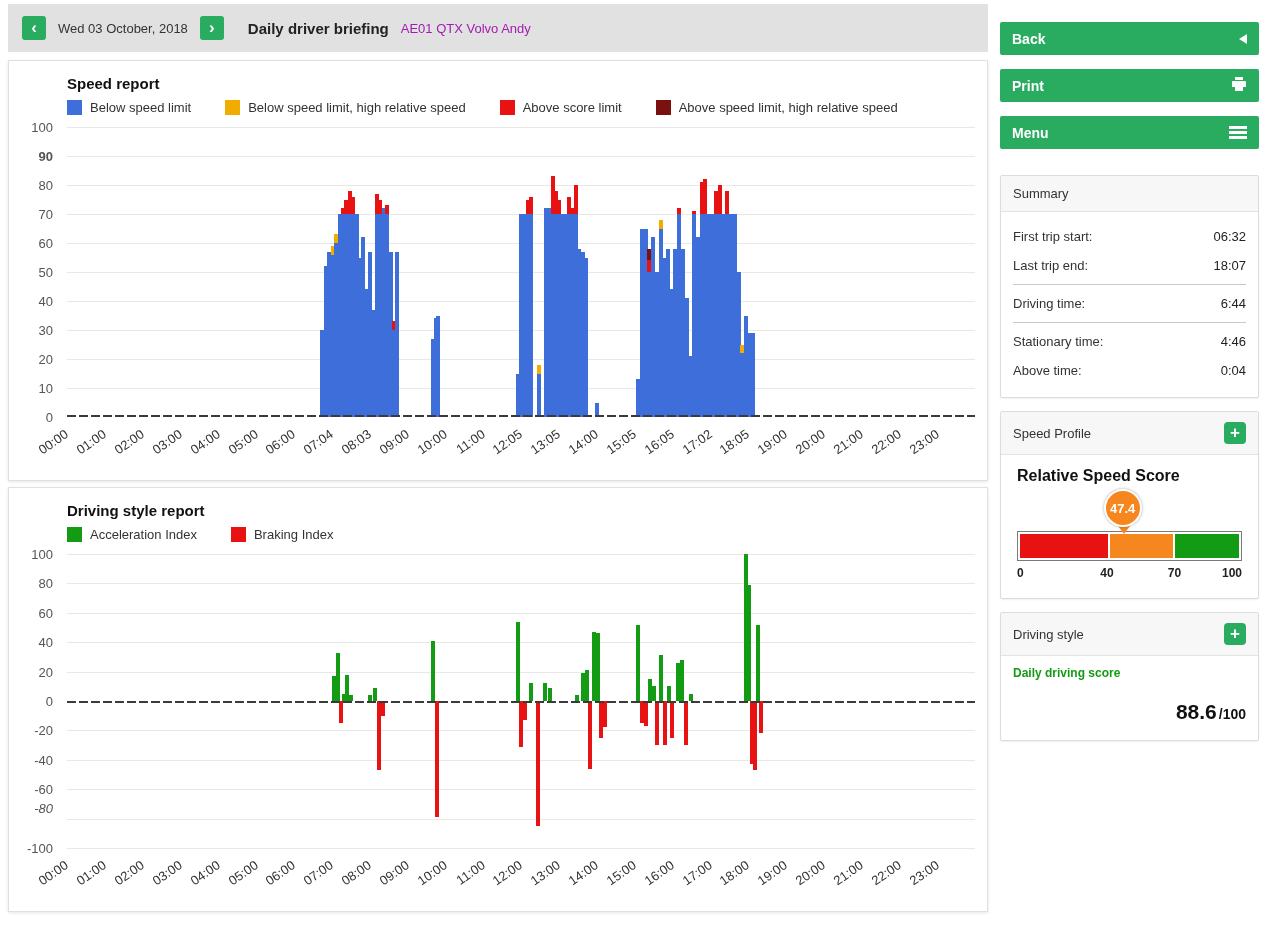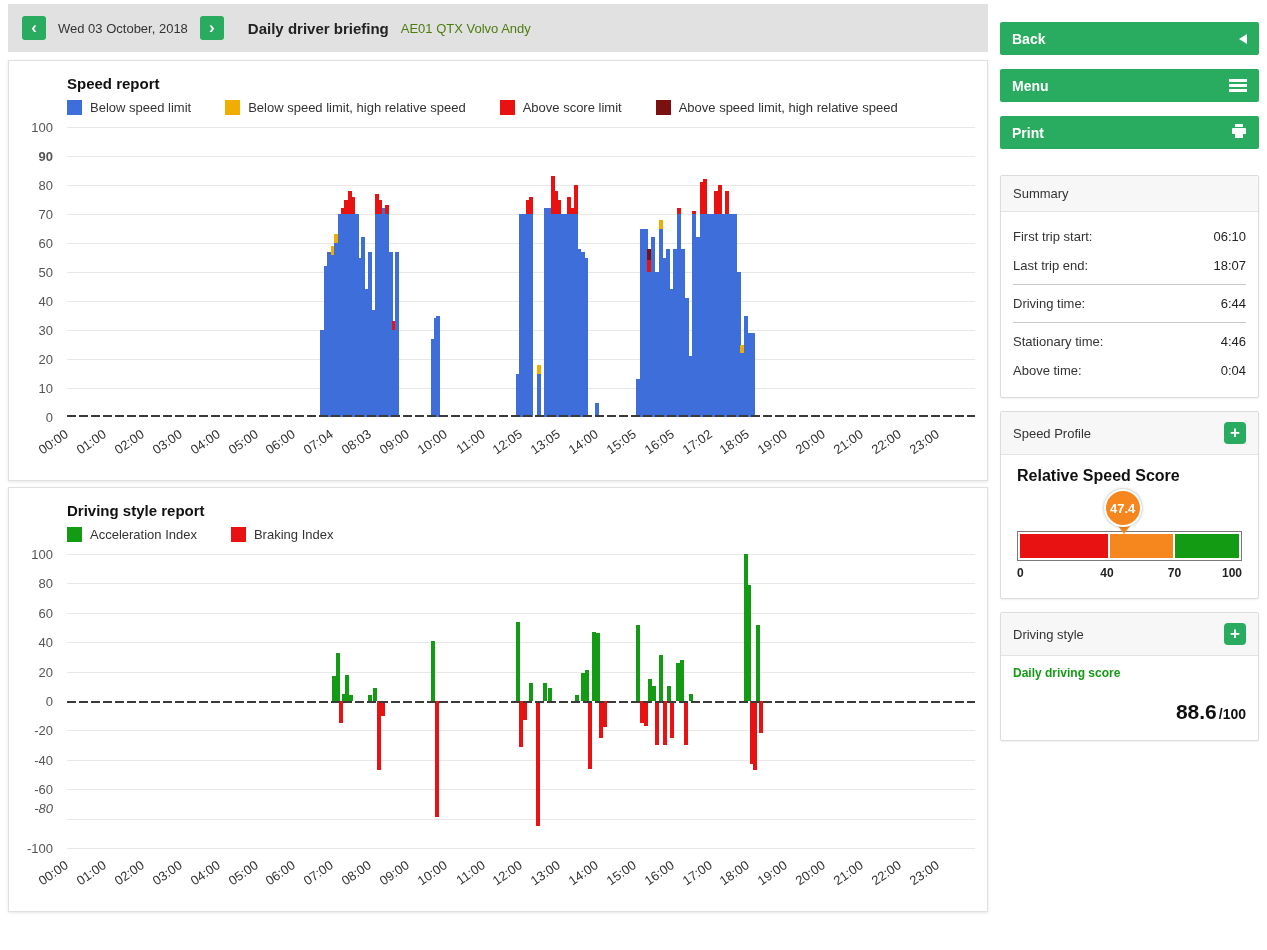"AE01 QTX Volvo Andy" .topbar .subtitle { color: #4d7c0f -> #a21caf }
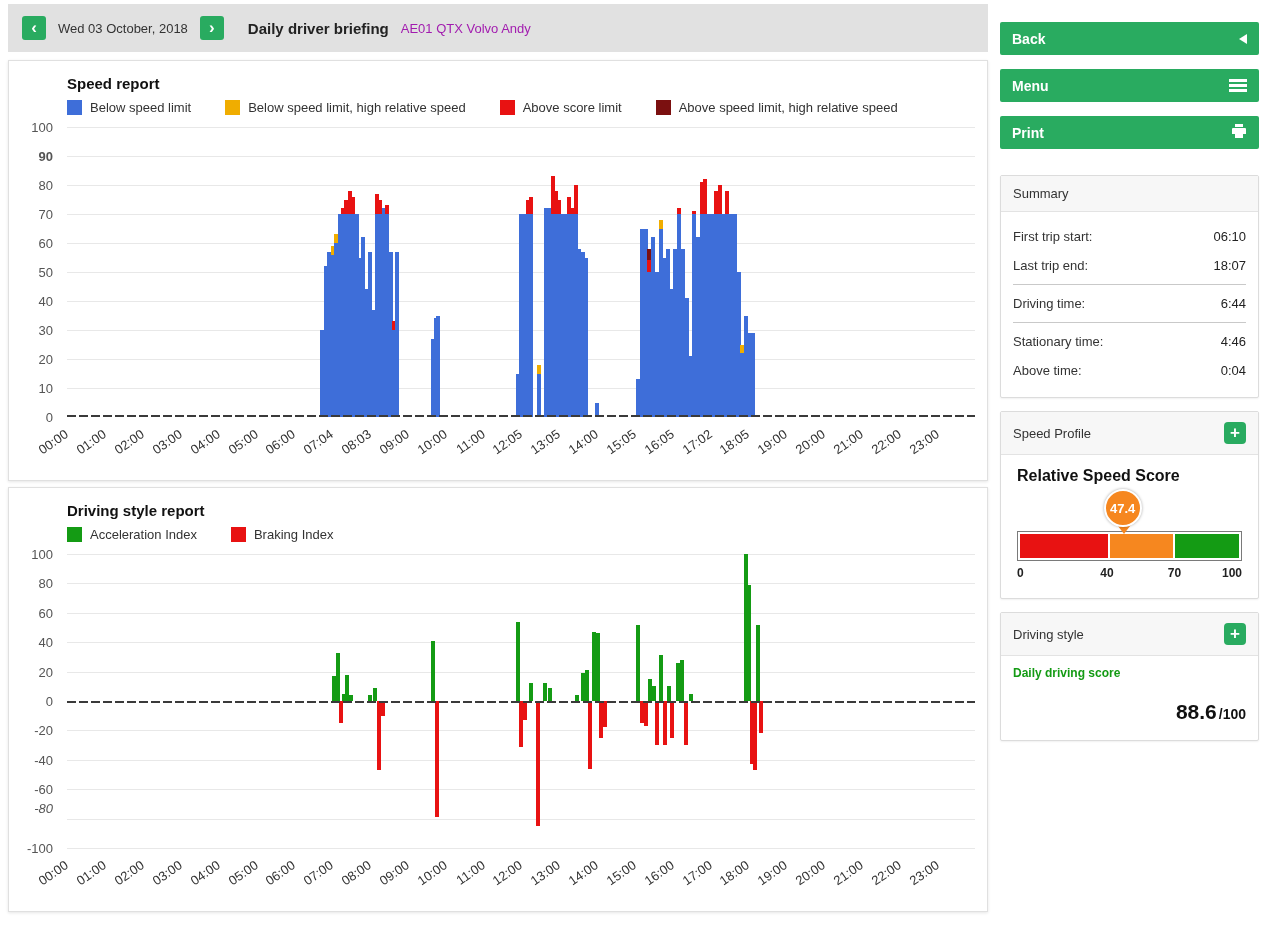"Menu" button.side-btn { order: before "Print" -> after "Print" }
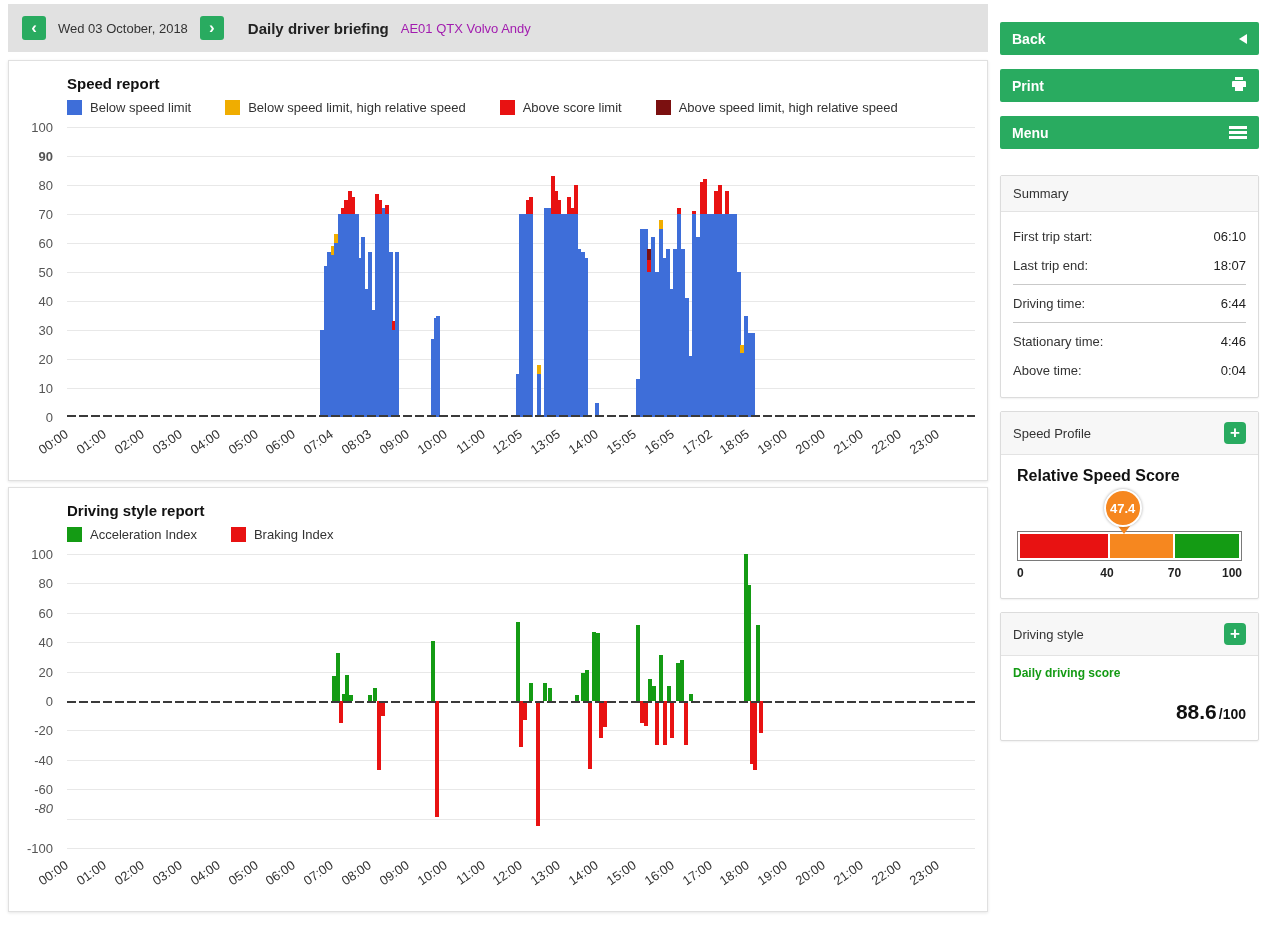"06:10" span.srow-val { text: 06:10 -> 06:32 }
